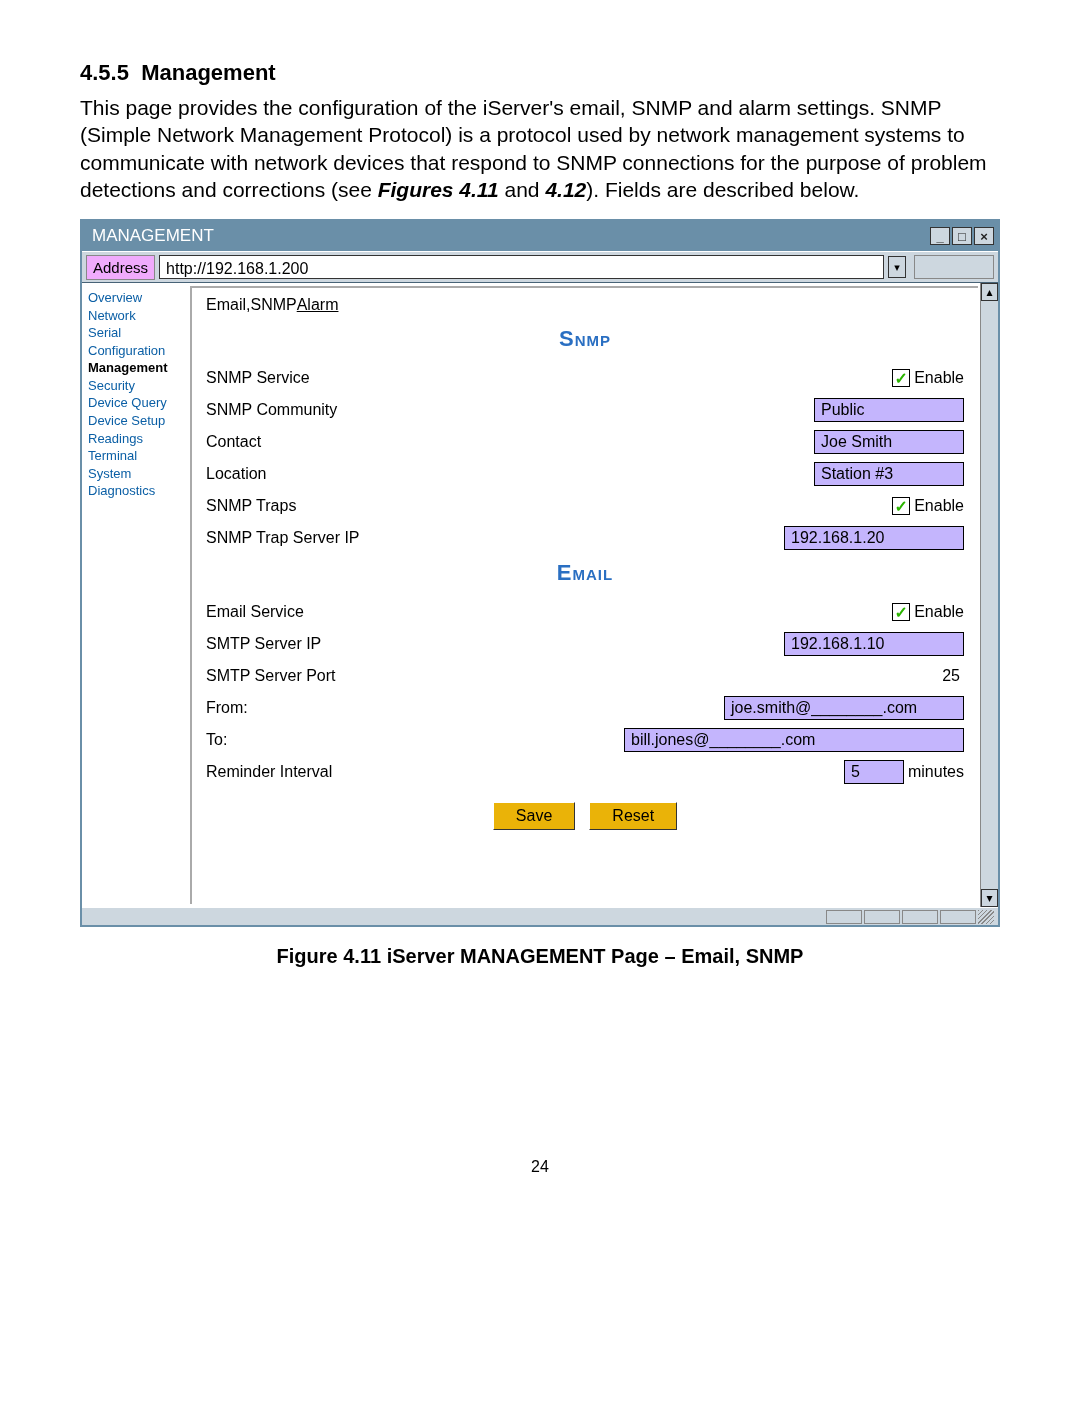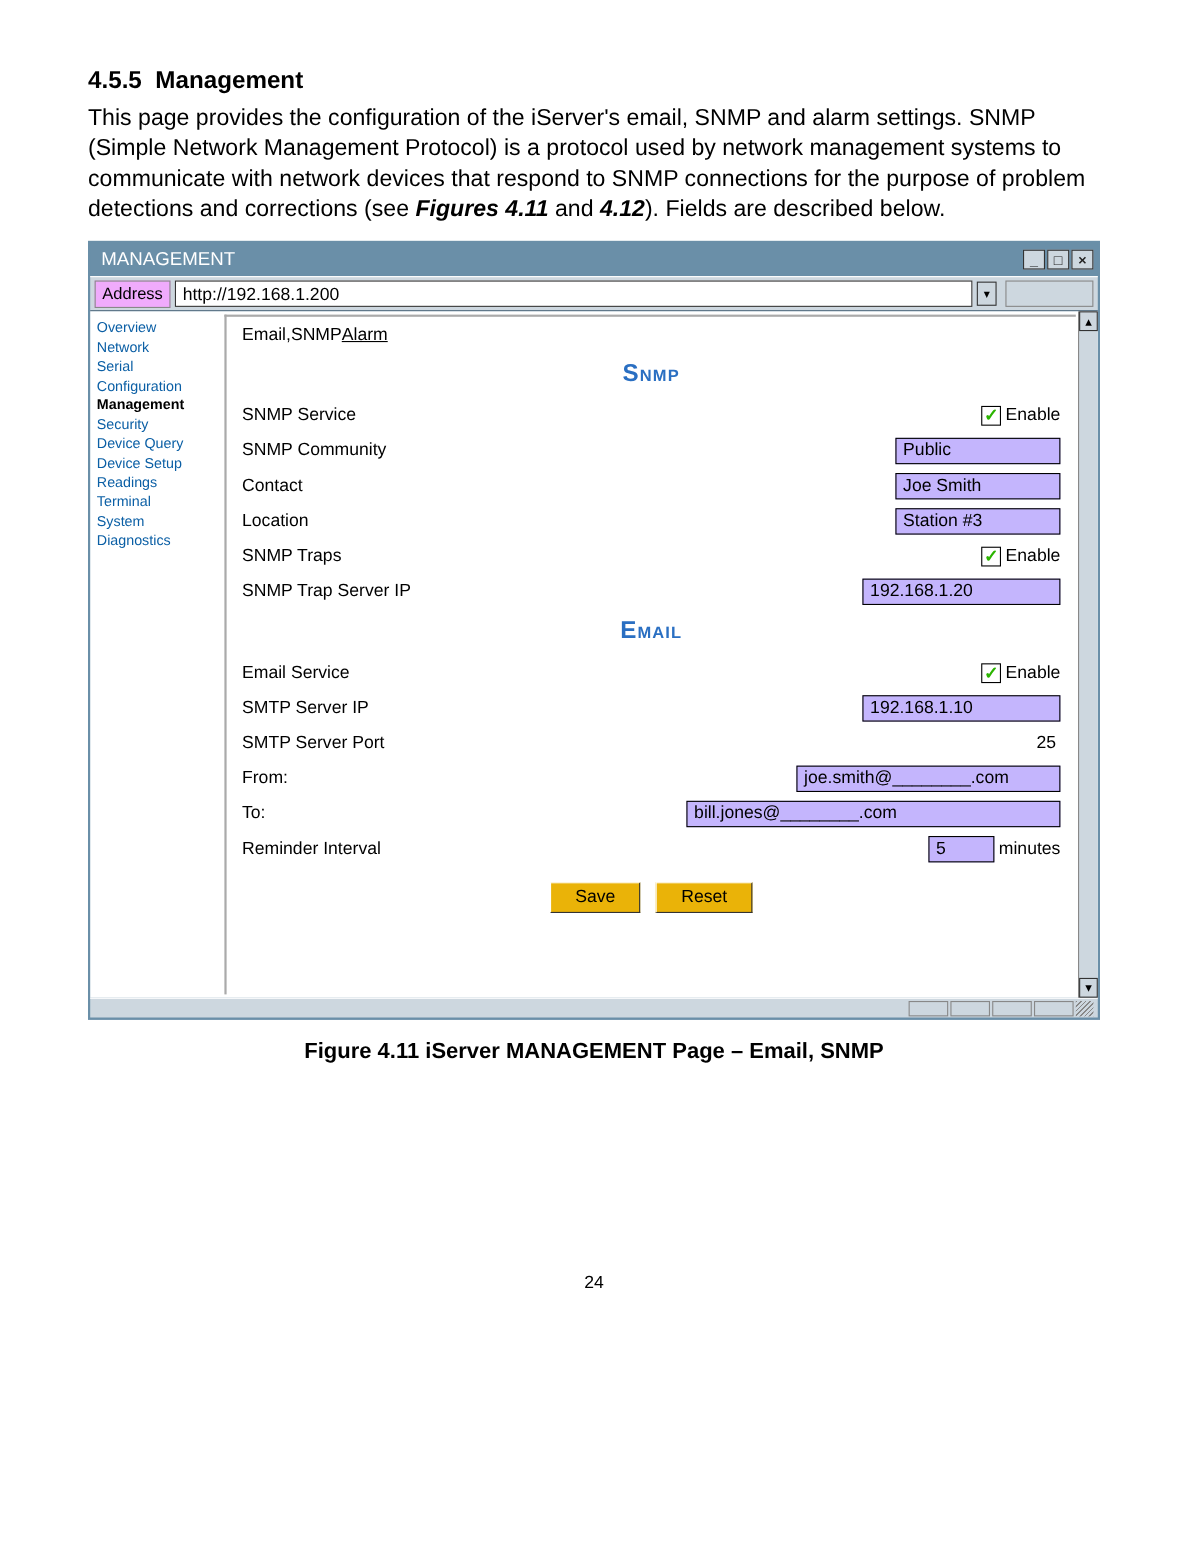"Overview" .sidebar { width: 122px -> 108px }
